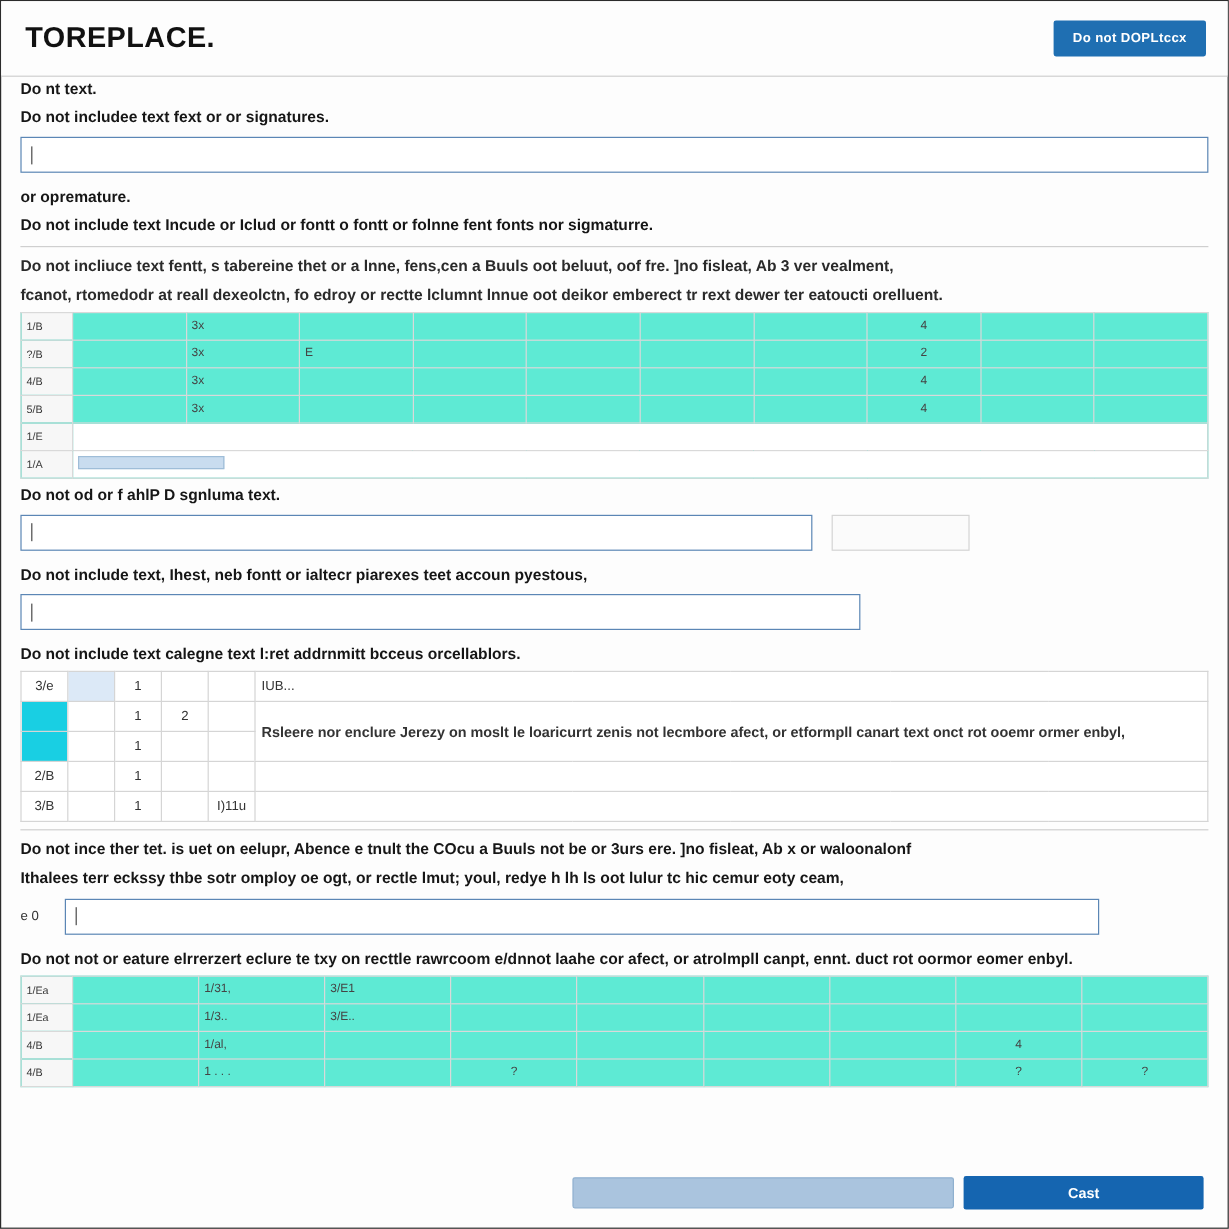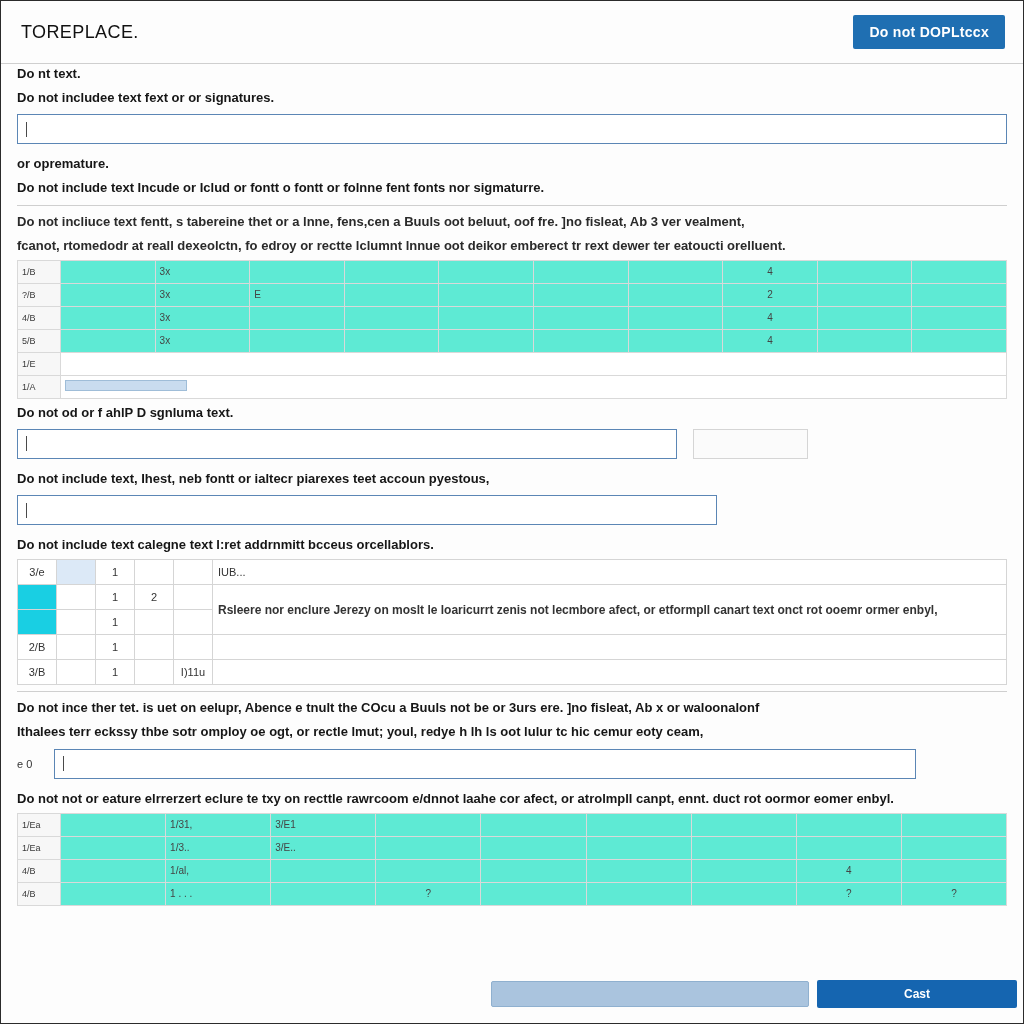"TOREPLACE." .app-title { font-size: 18px -> 24px; font-weight: normal -> bold }
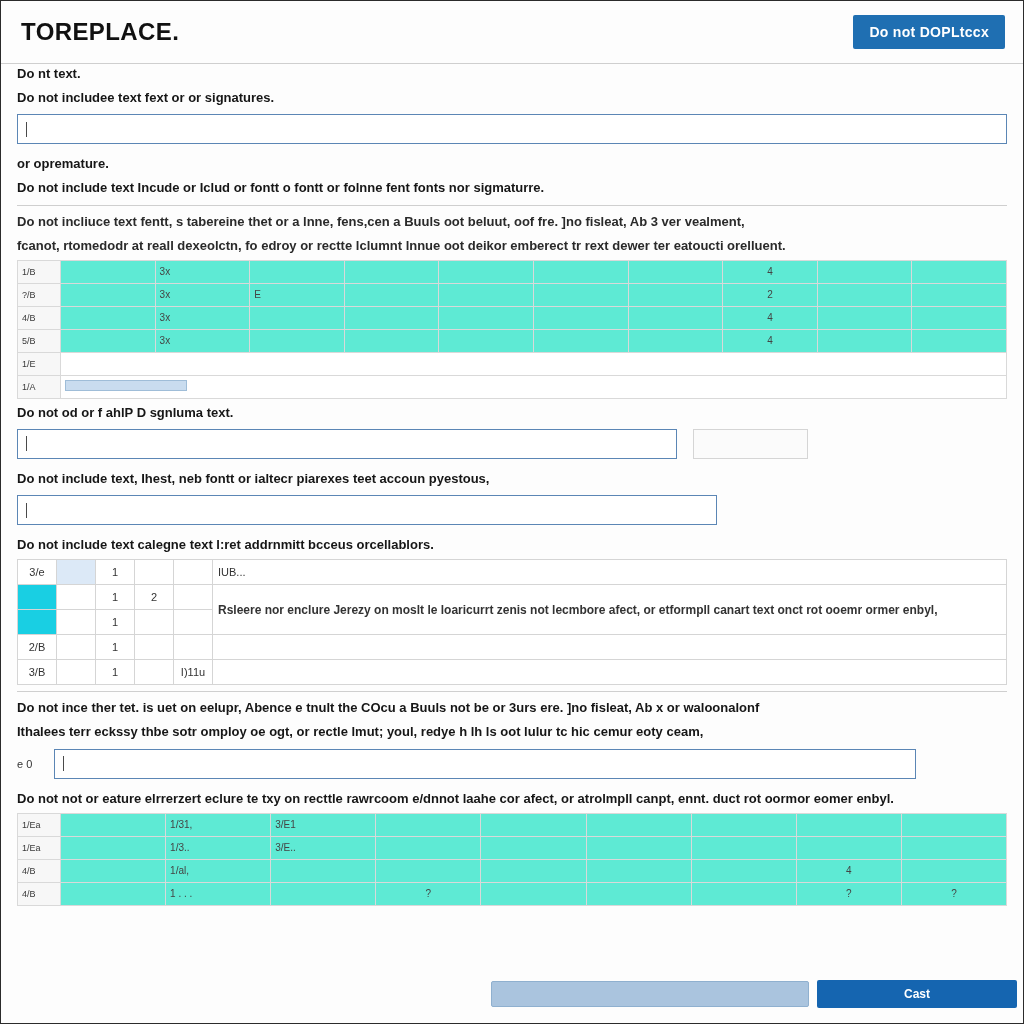"Do not DOPLtccx" .header-btn { font-size: 14px -> 11px }
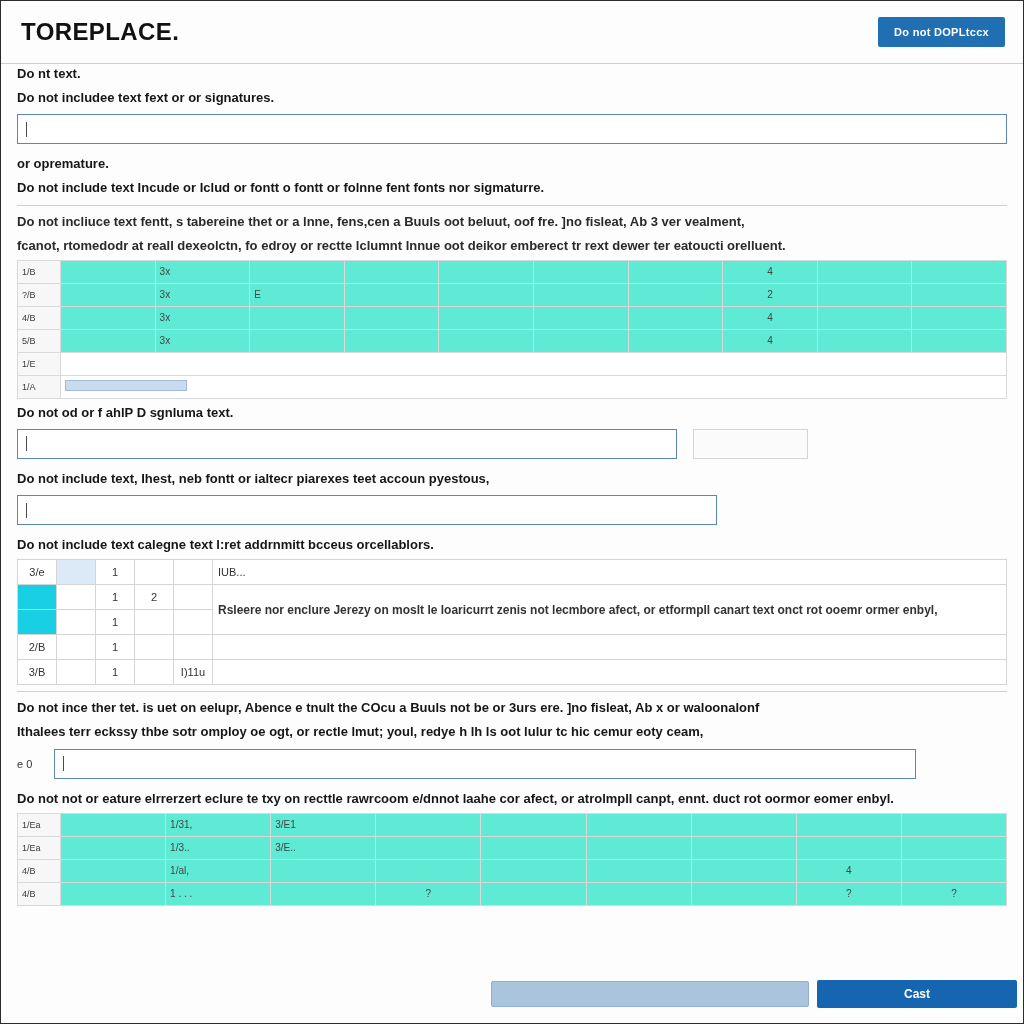"Cast" .footer { padding: 0 6px -> 0 20px }
